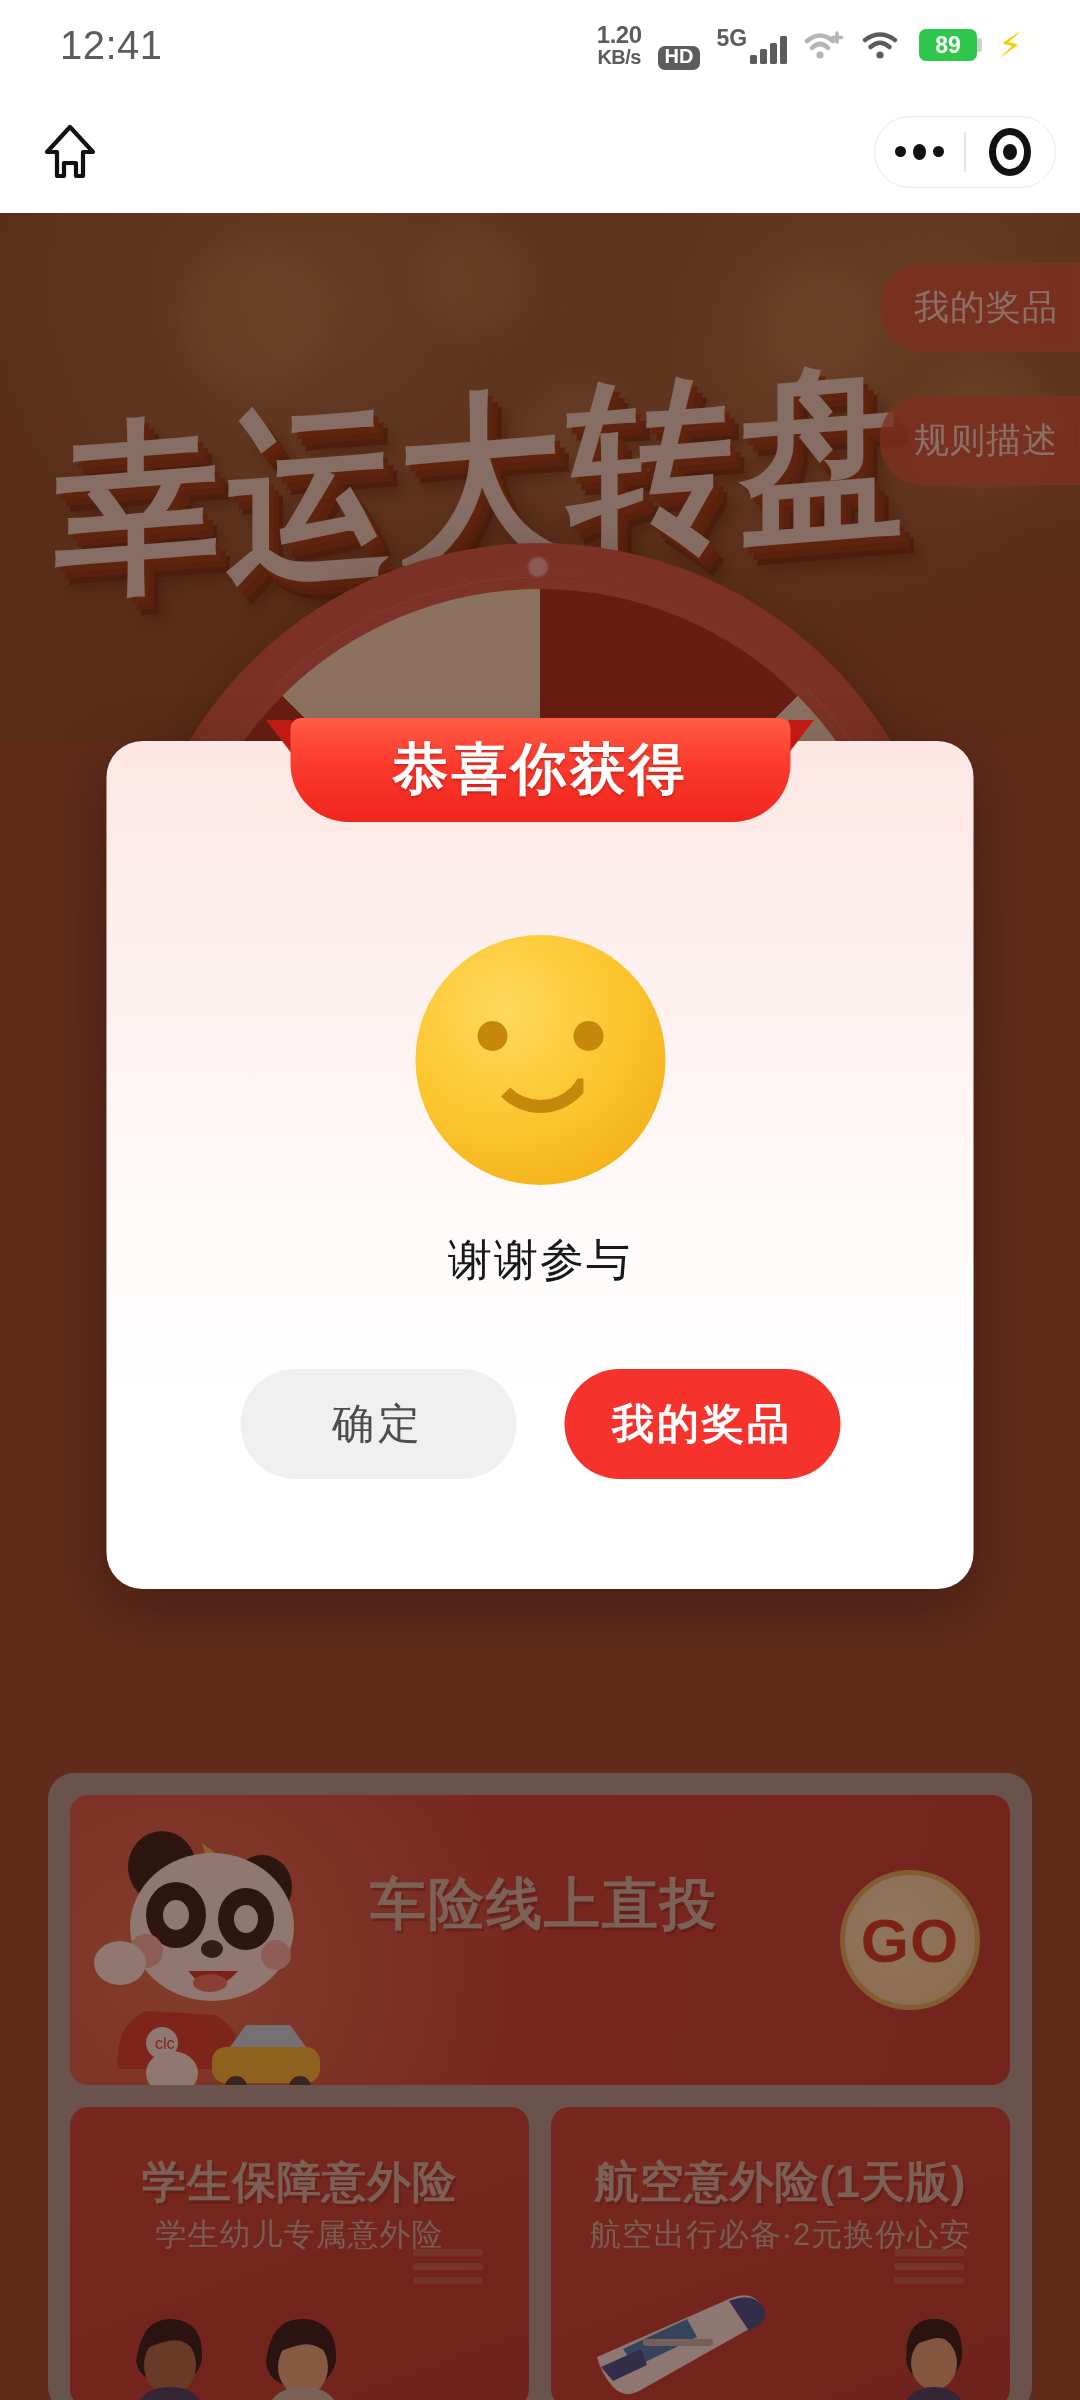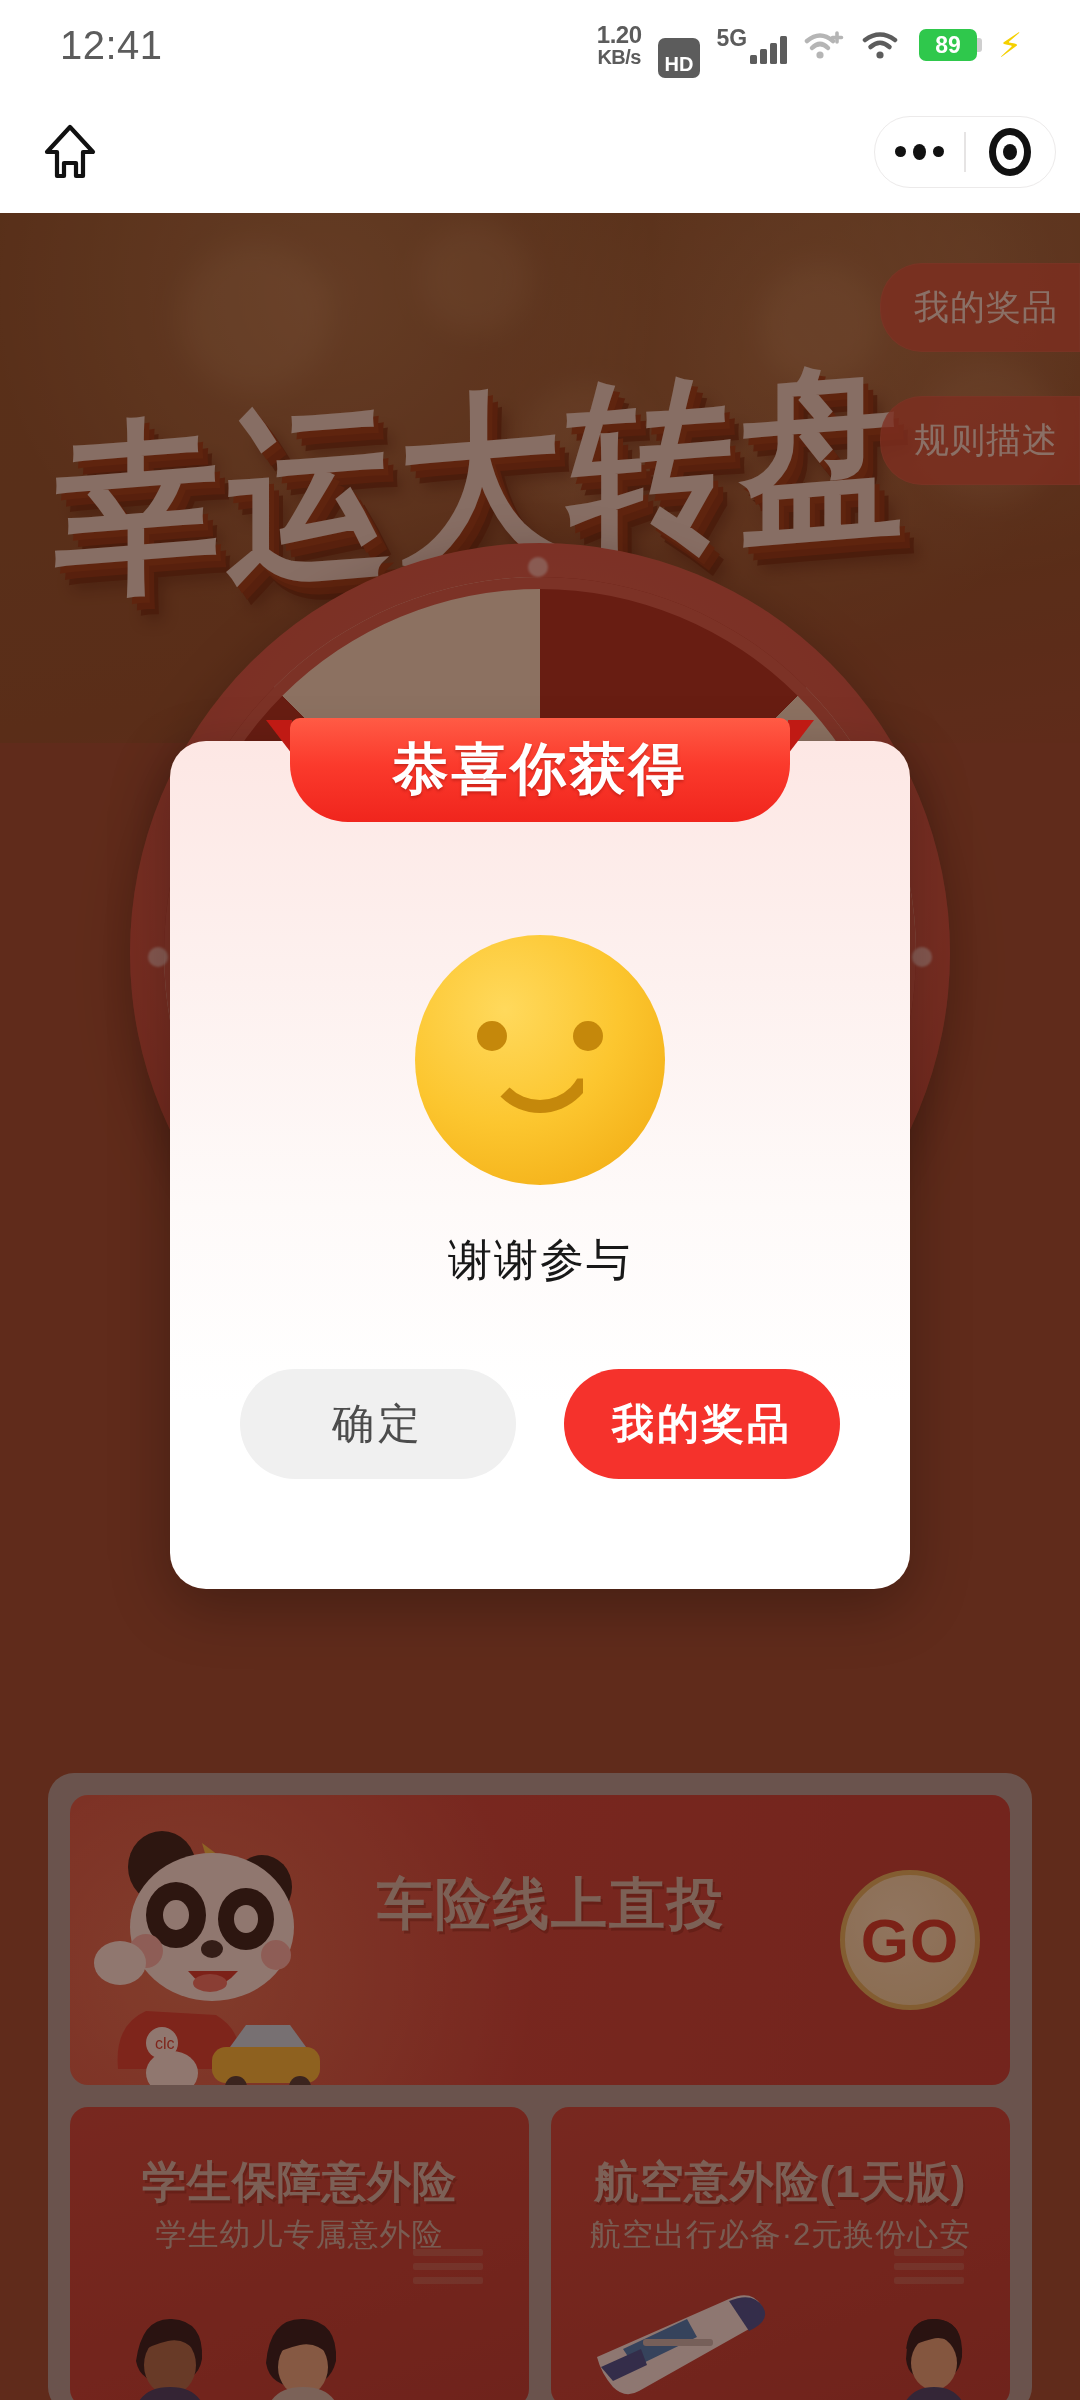"HD" .sb-hd { padding: 16px 7px 4px 7px -> 0 7px 4px 7px }
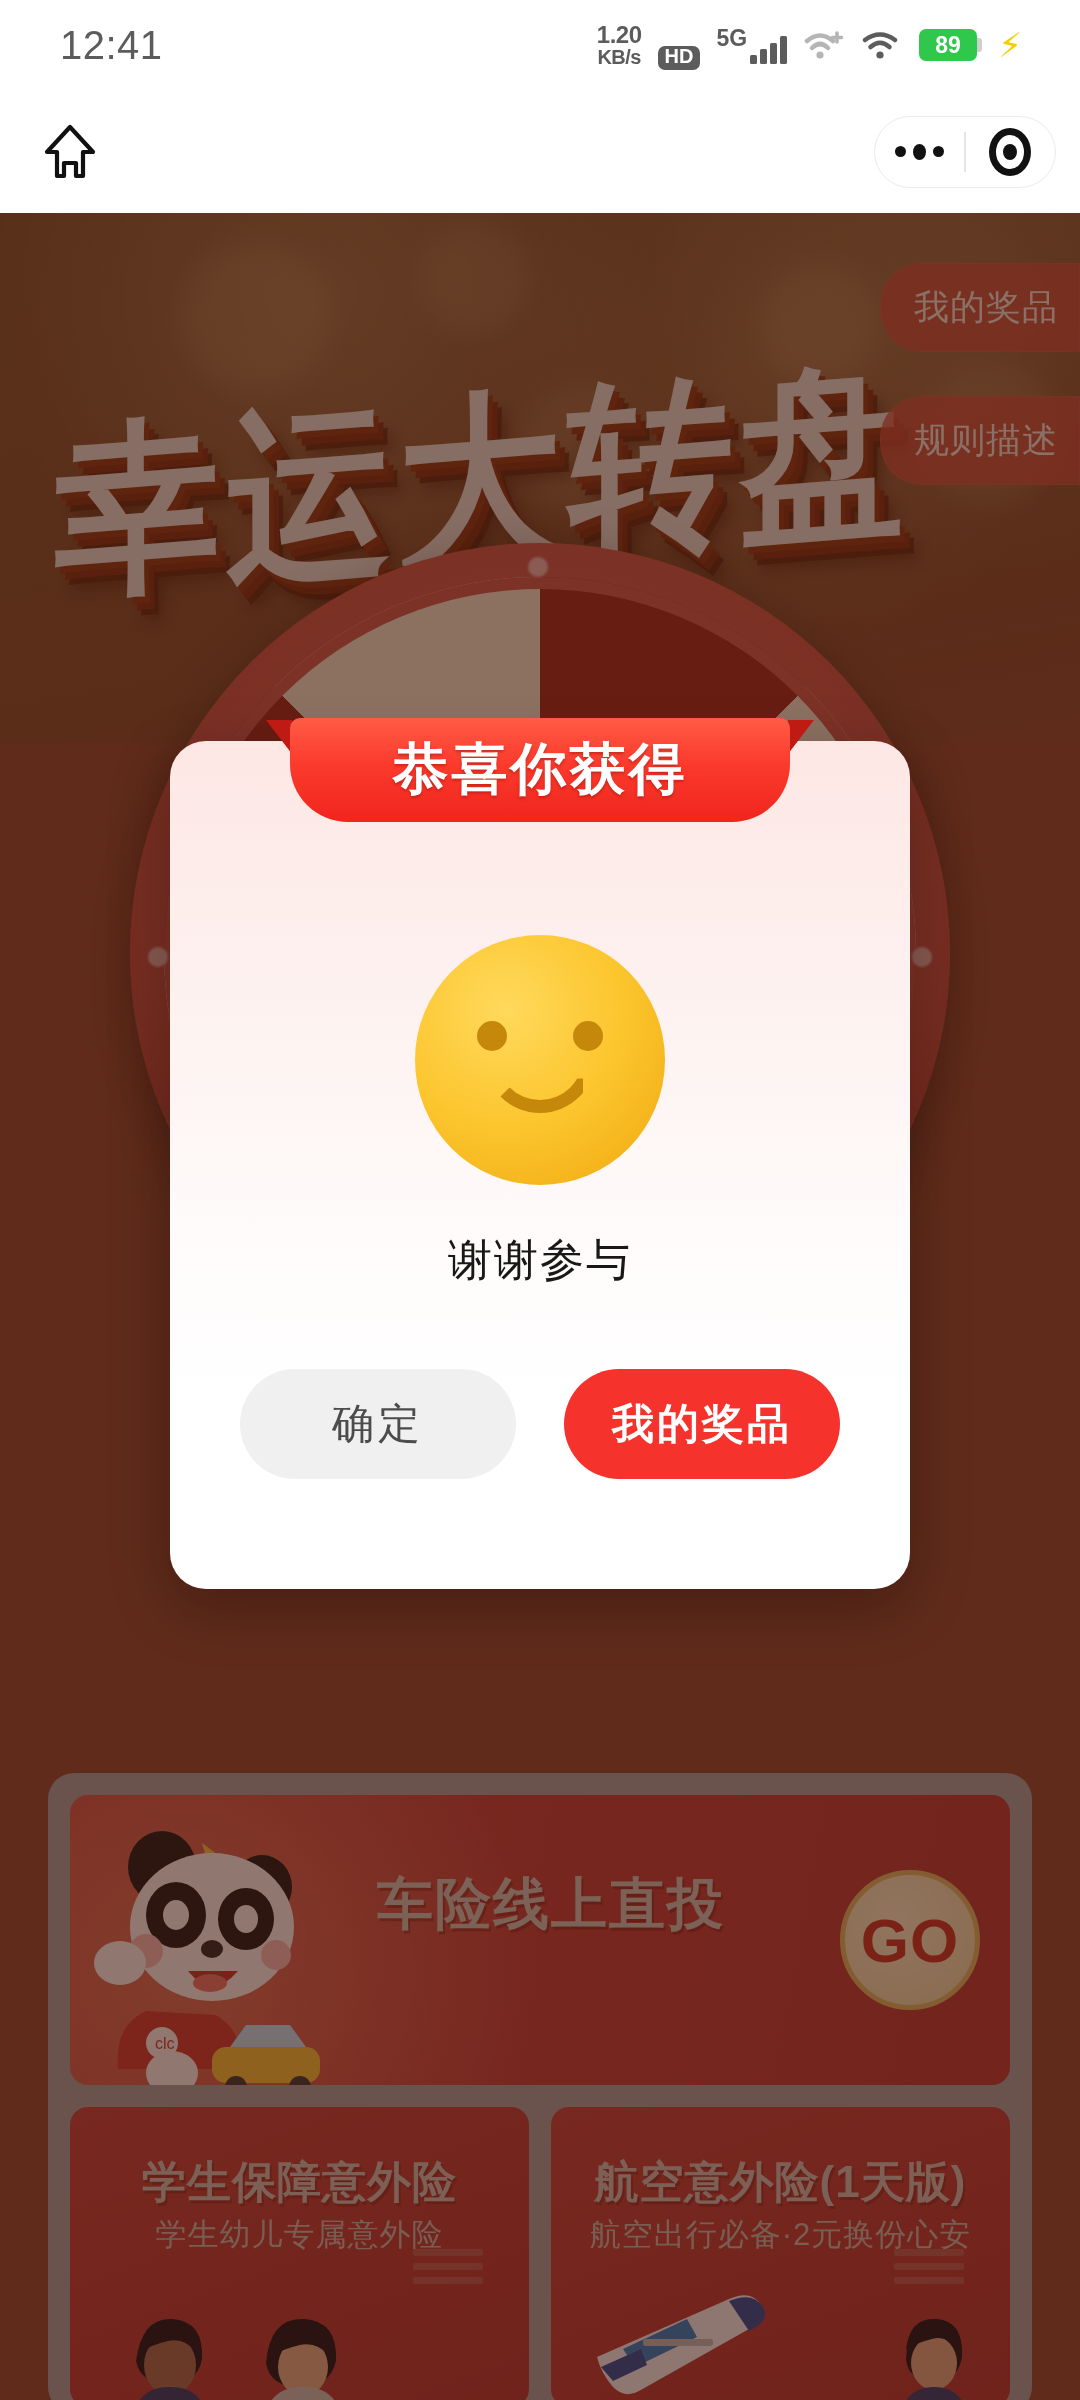"恭喜你获得" .dialog { width: 740px -> 867px }
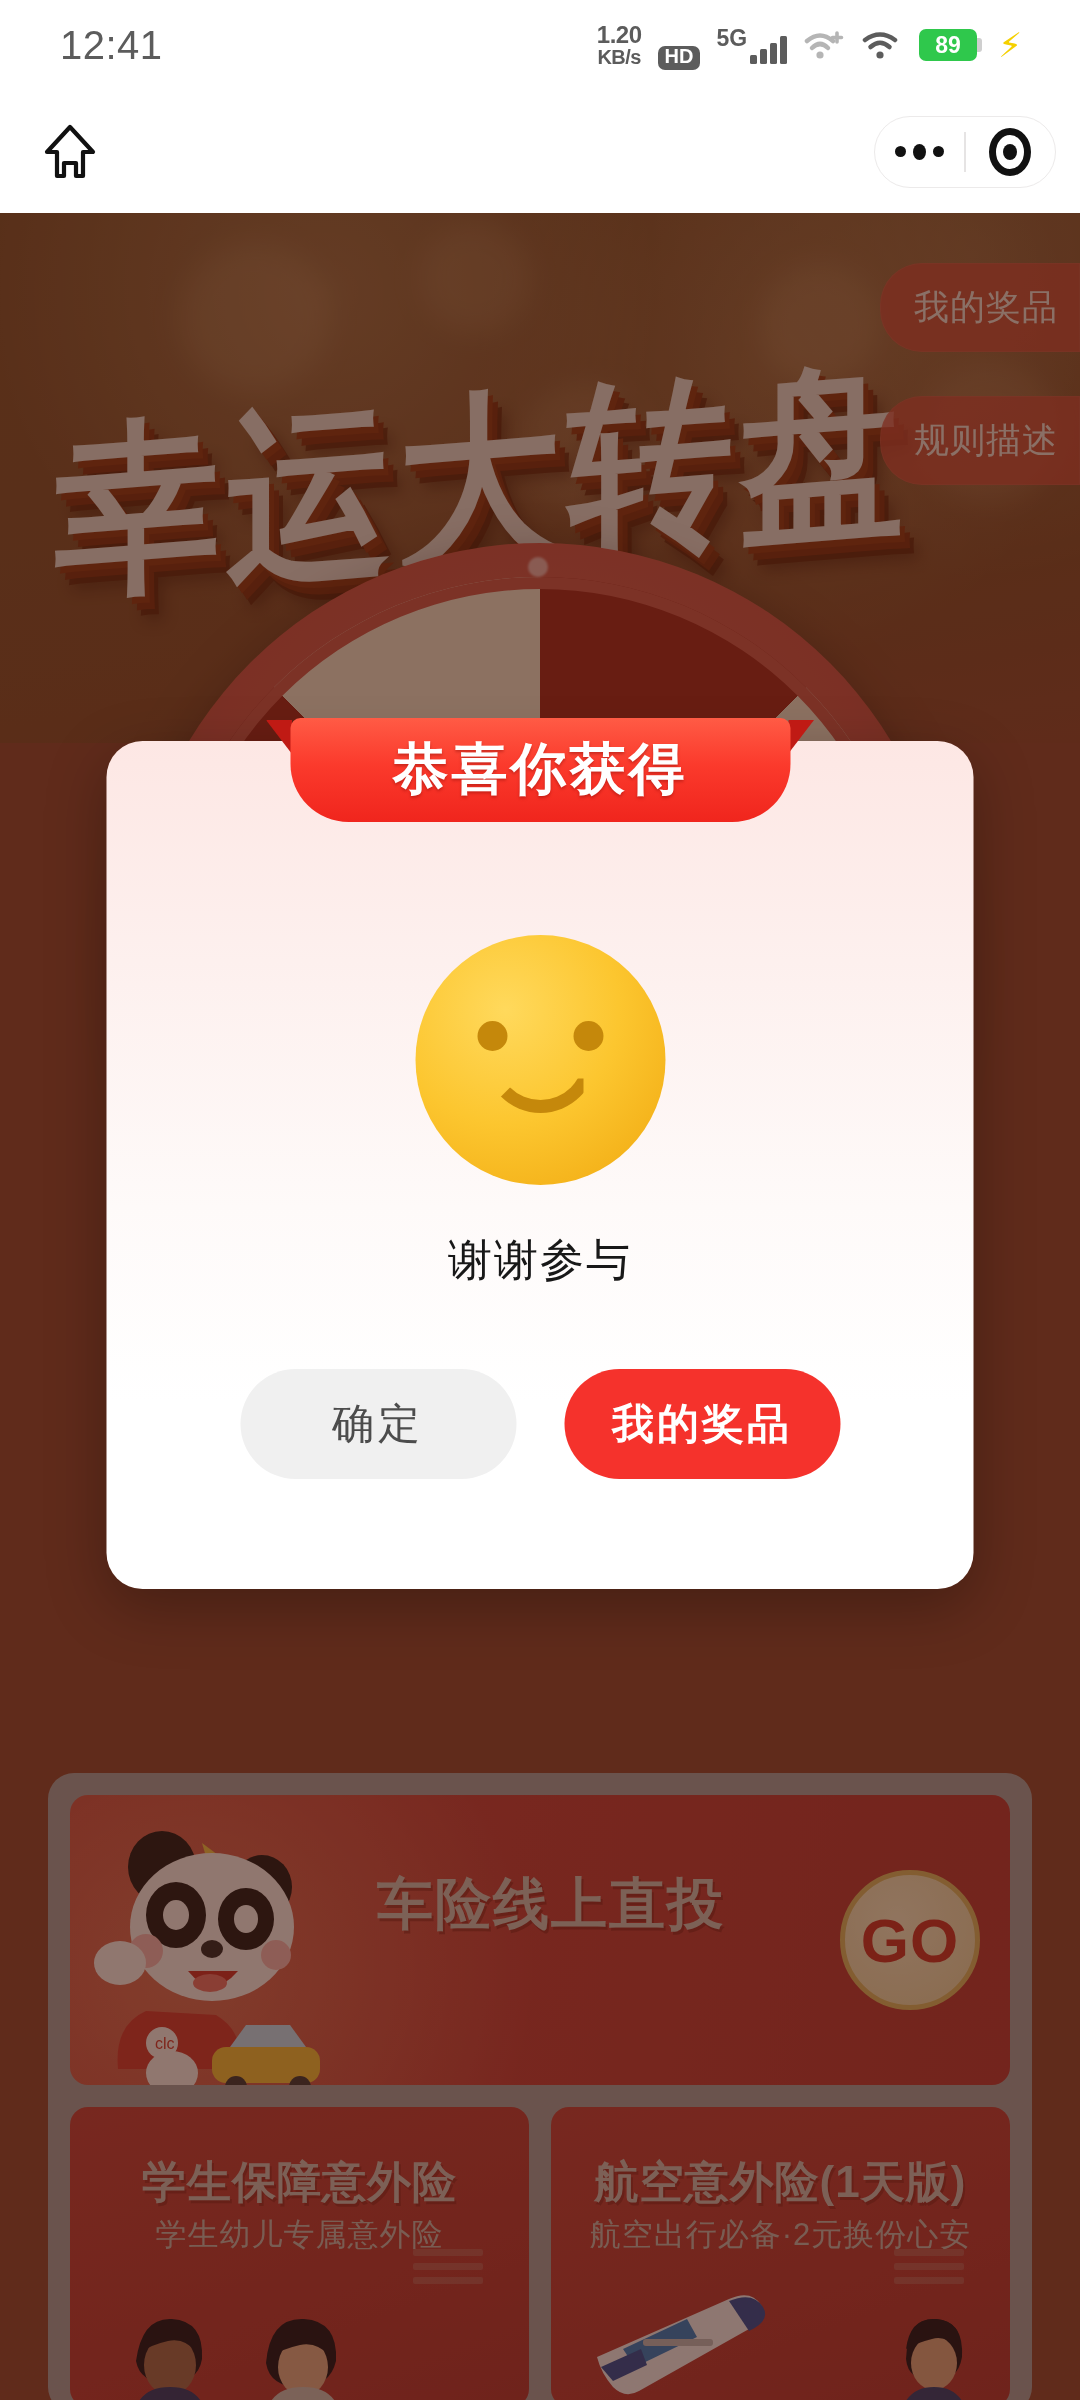"车险线上直投" .promo-text { left: 307px -> 300px }
